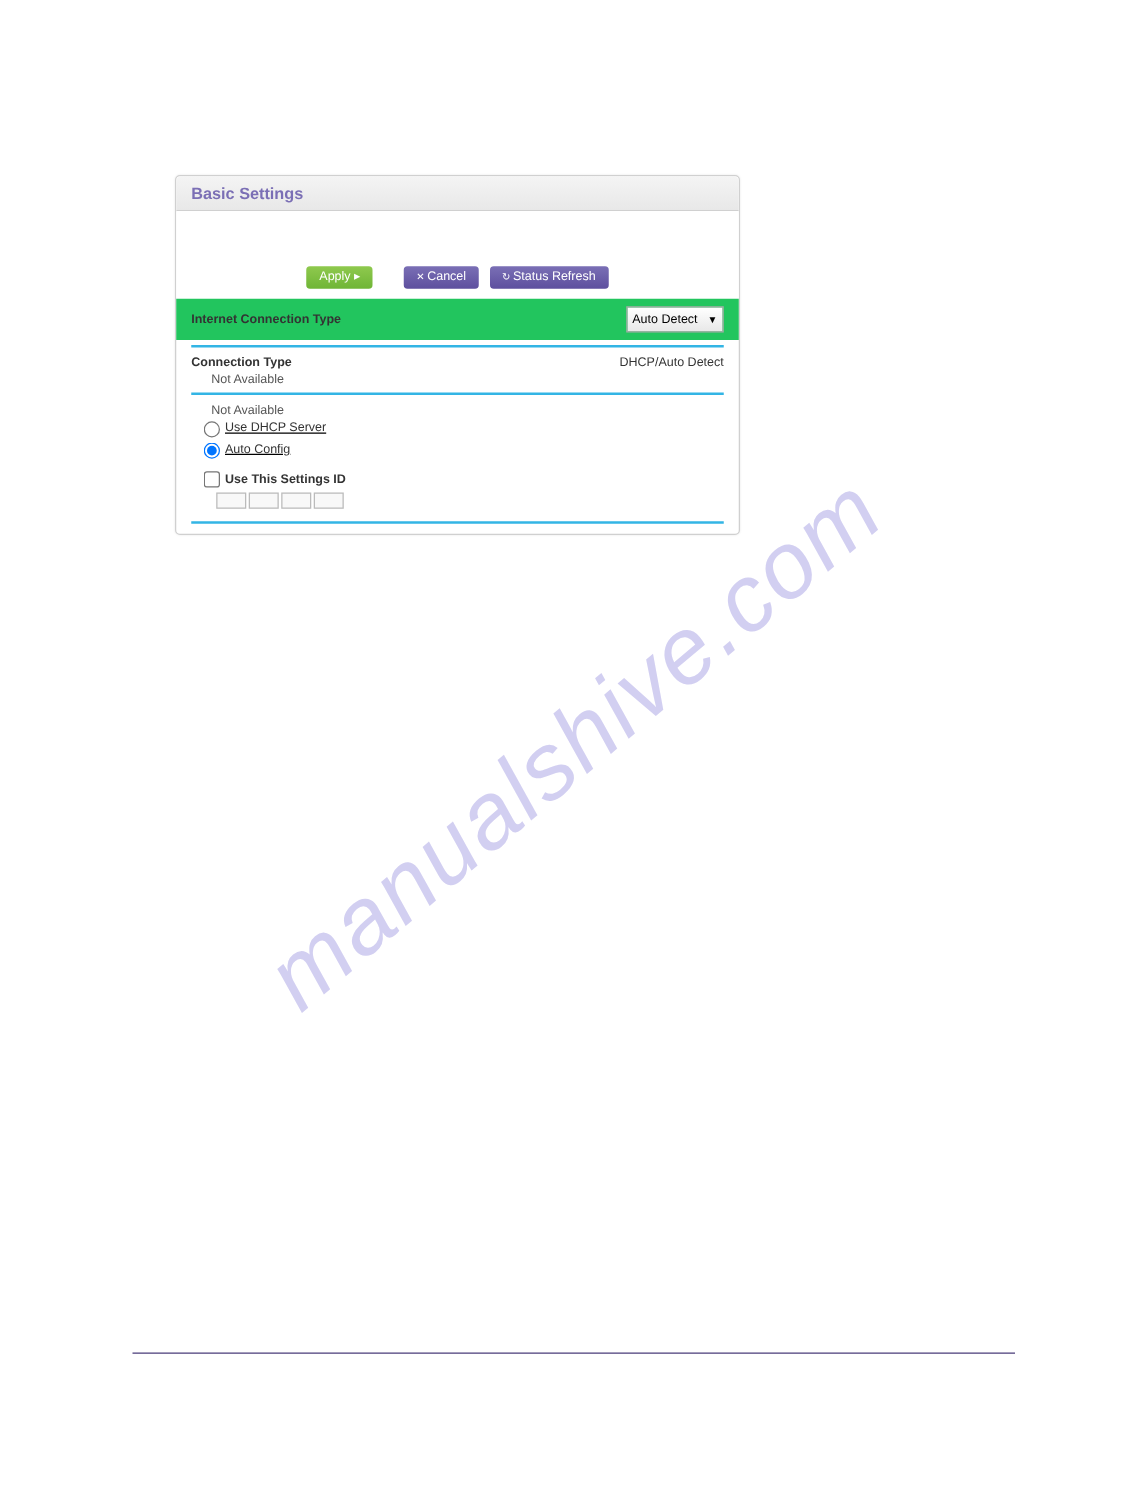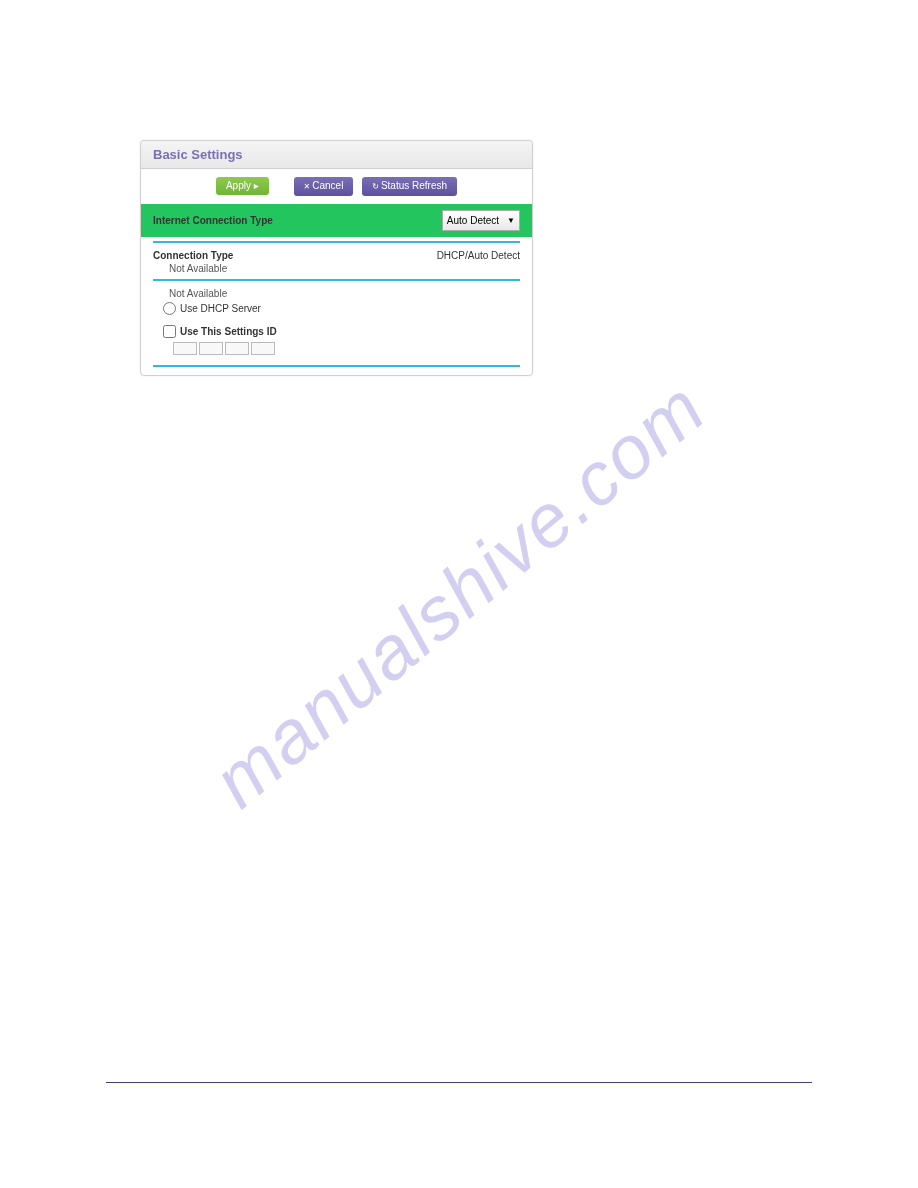"Basic Settings" .panel { width: 393px -> 452px }
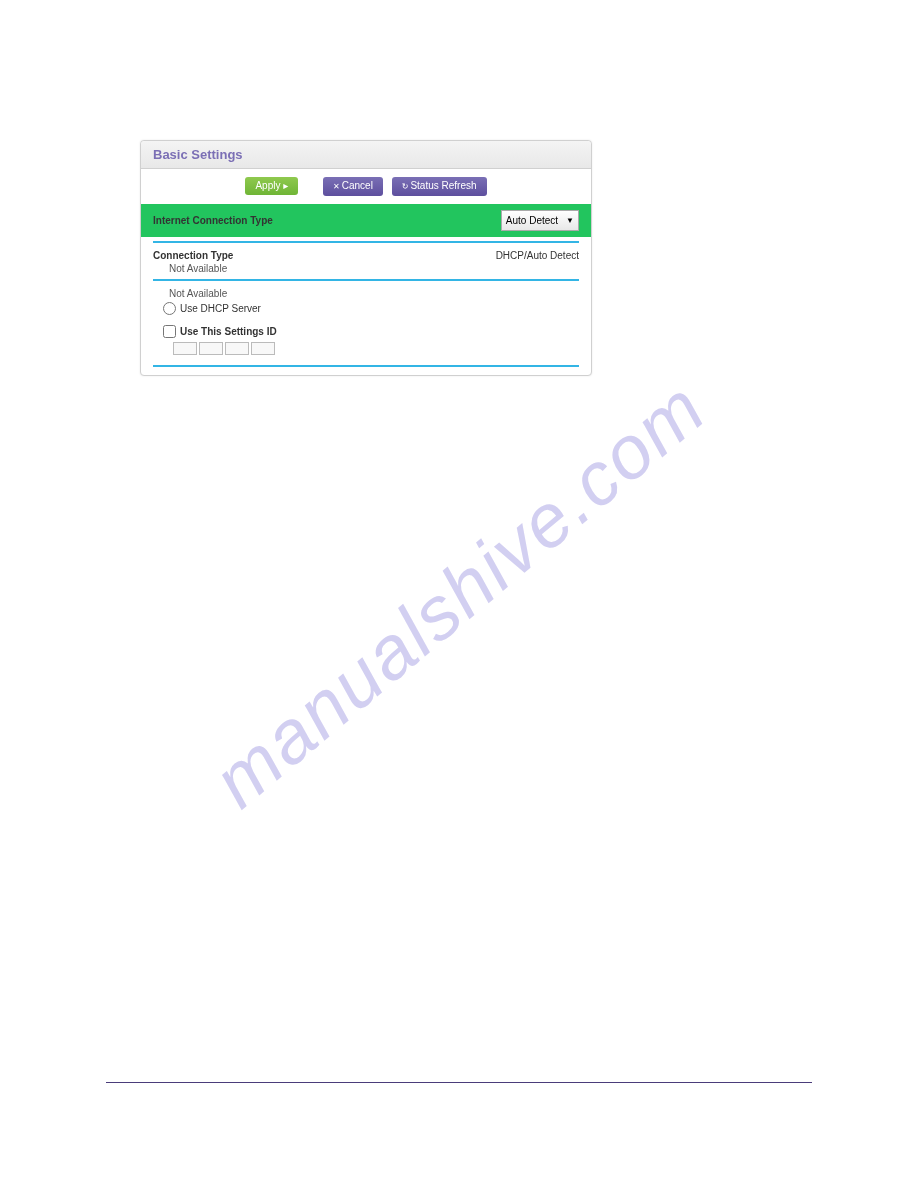"↻ Status Refresh" .btn-refresh { margin-top: none -> 36px }
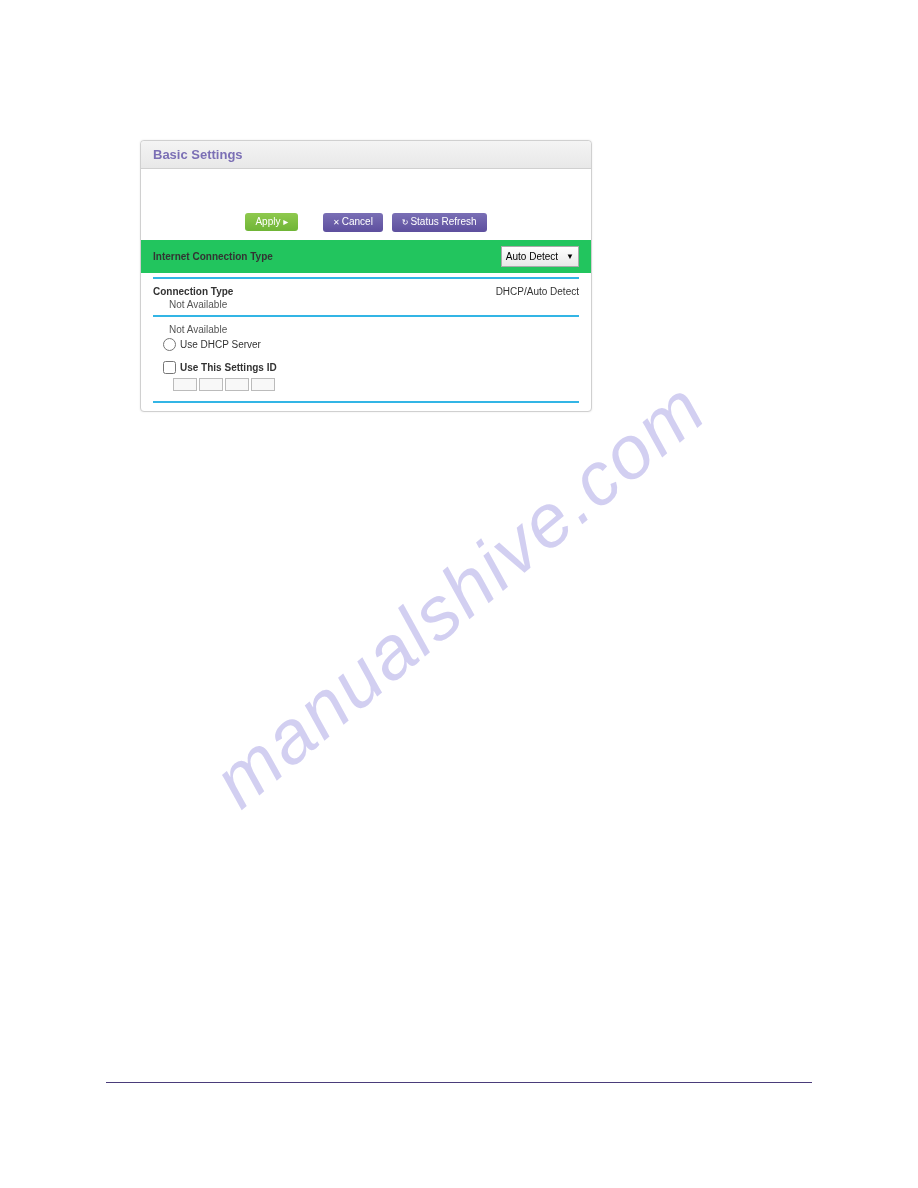"Use DHCP Server" .radio-row { align-items: center -> flex-start; text-decoration: none -> underline }
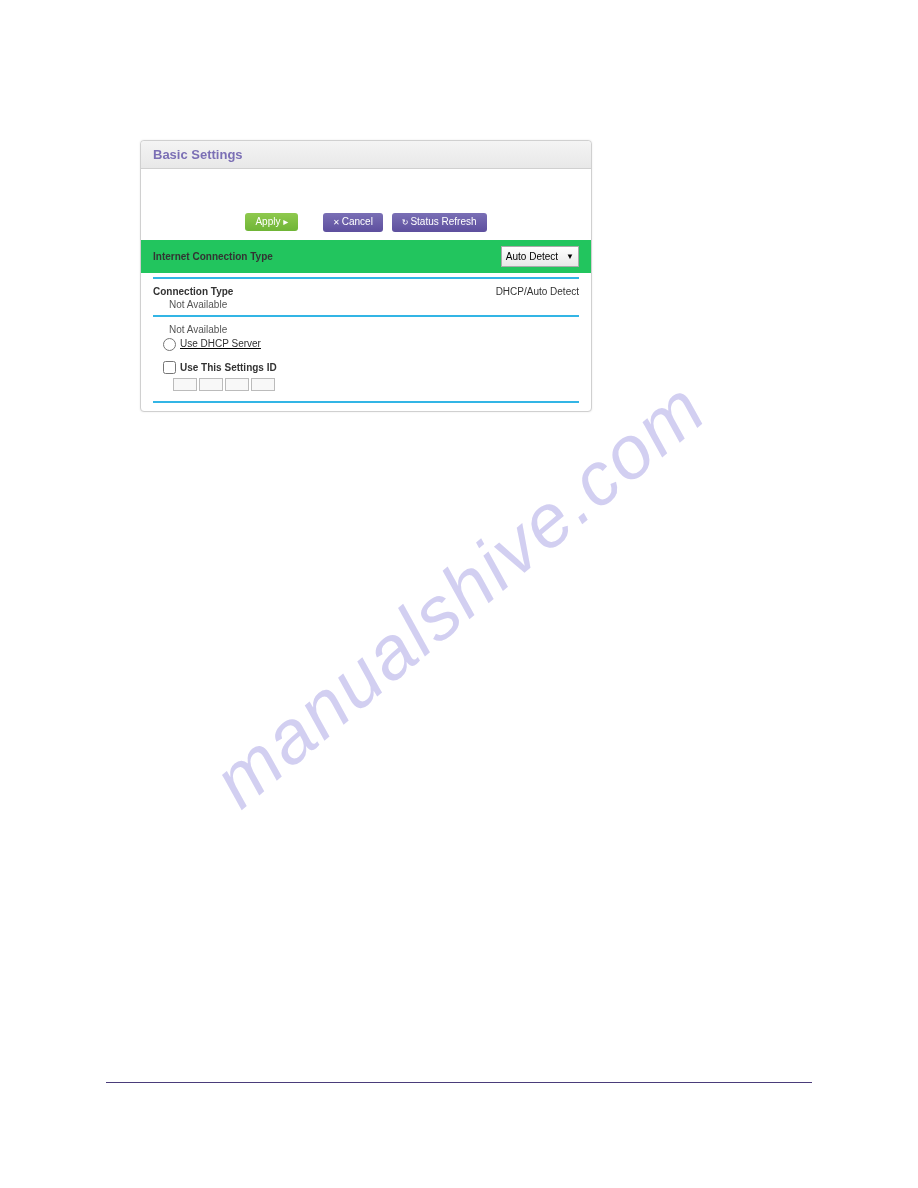"Auto Config" div.radio-row { html: none -> <div> <input> <label>Auto Config</label> </div> }
